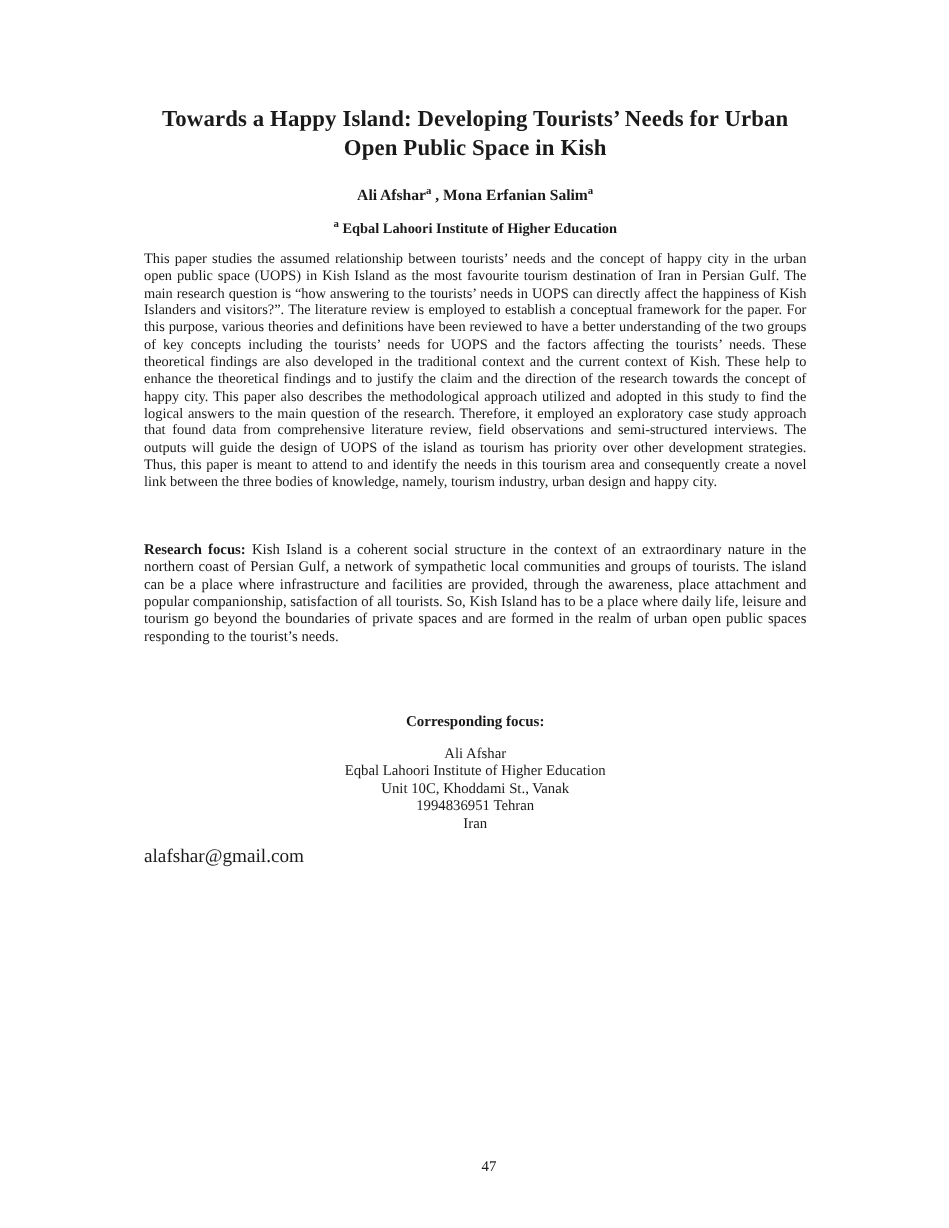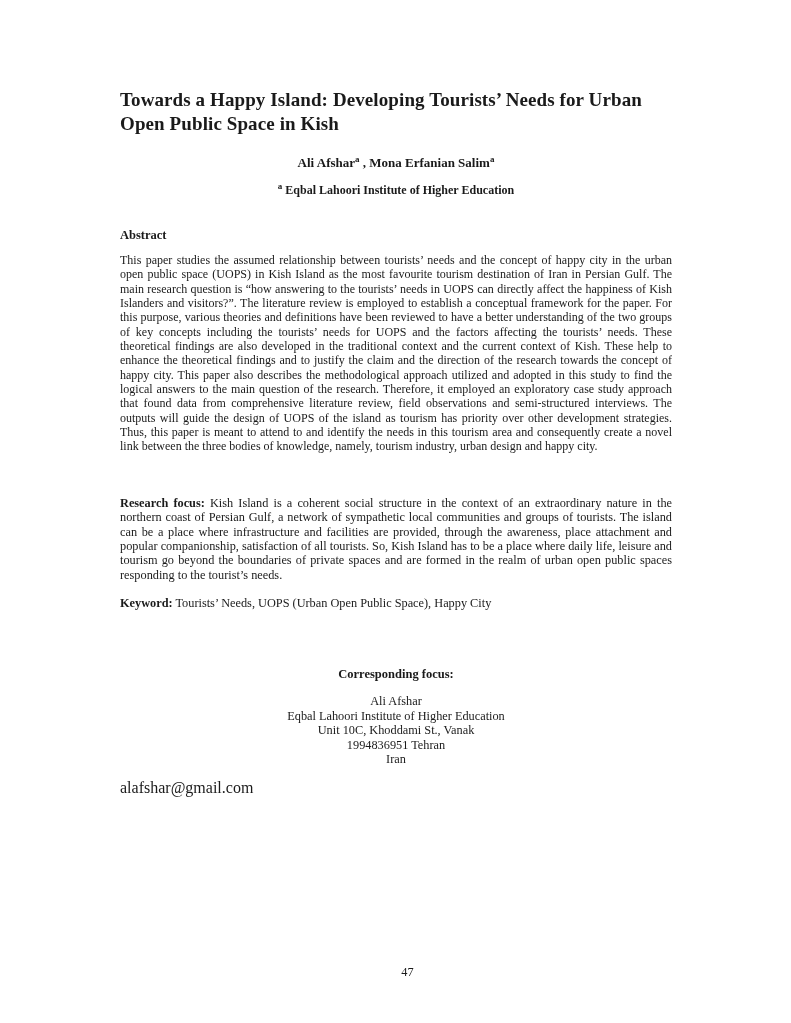"Towards a Happy Island: Developing" .paper-title { text-align: none -> center }
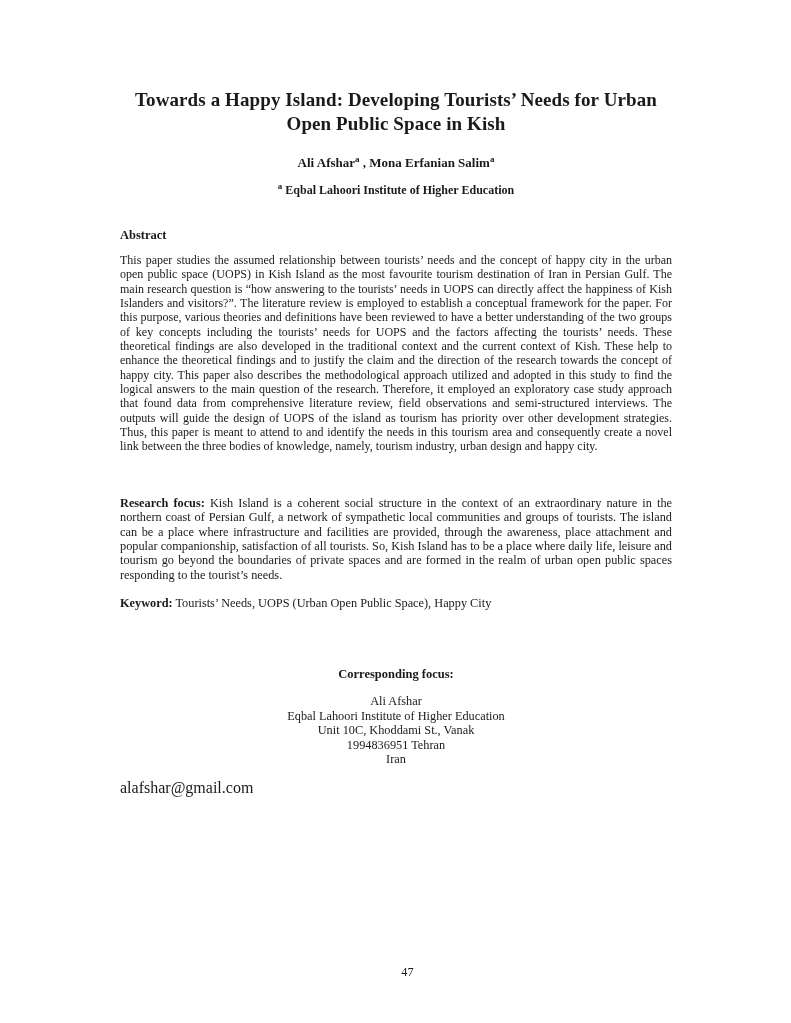"Abstract" div.section-heading { html: <div>Abstract</div> -> none }
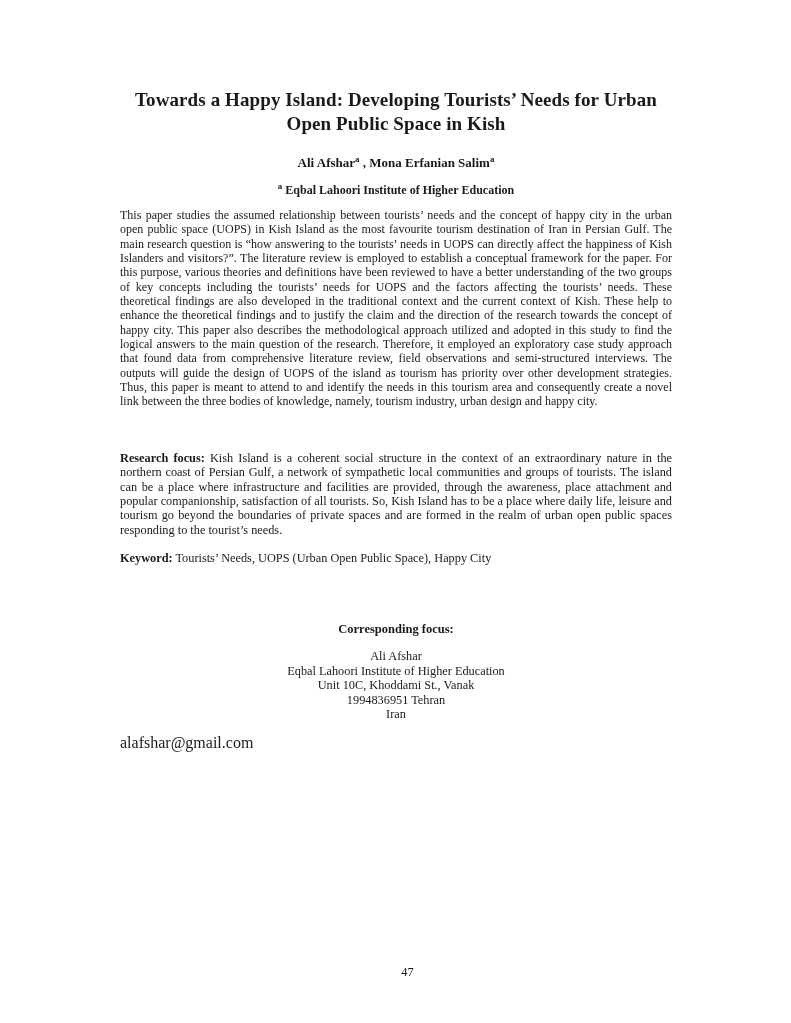"Keyword: Tourists’ Needs, UOPS (Urban" p.keyword-par { html: <p><span>Keyword:</span> <span>Tourists’ Needs, UOPS (Urban Open Public Space), Happy City</span></p> -> none }
